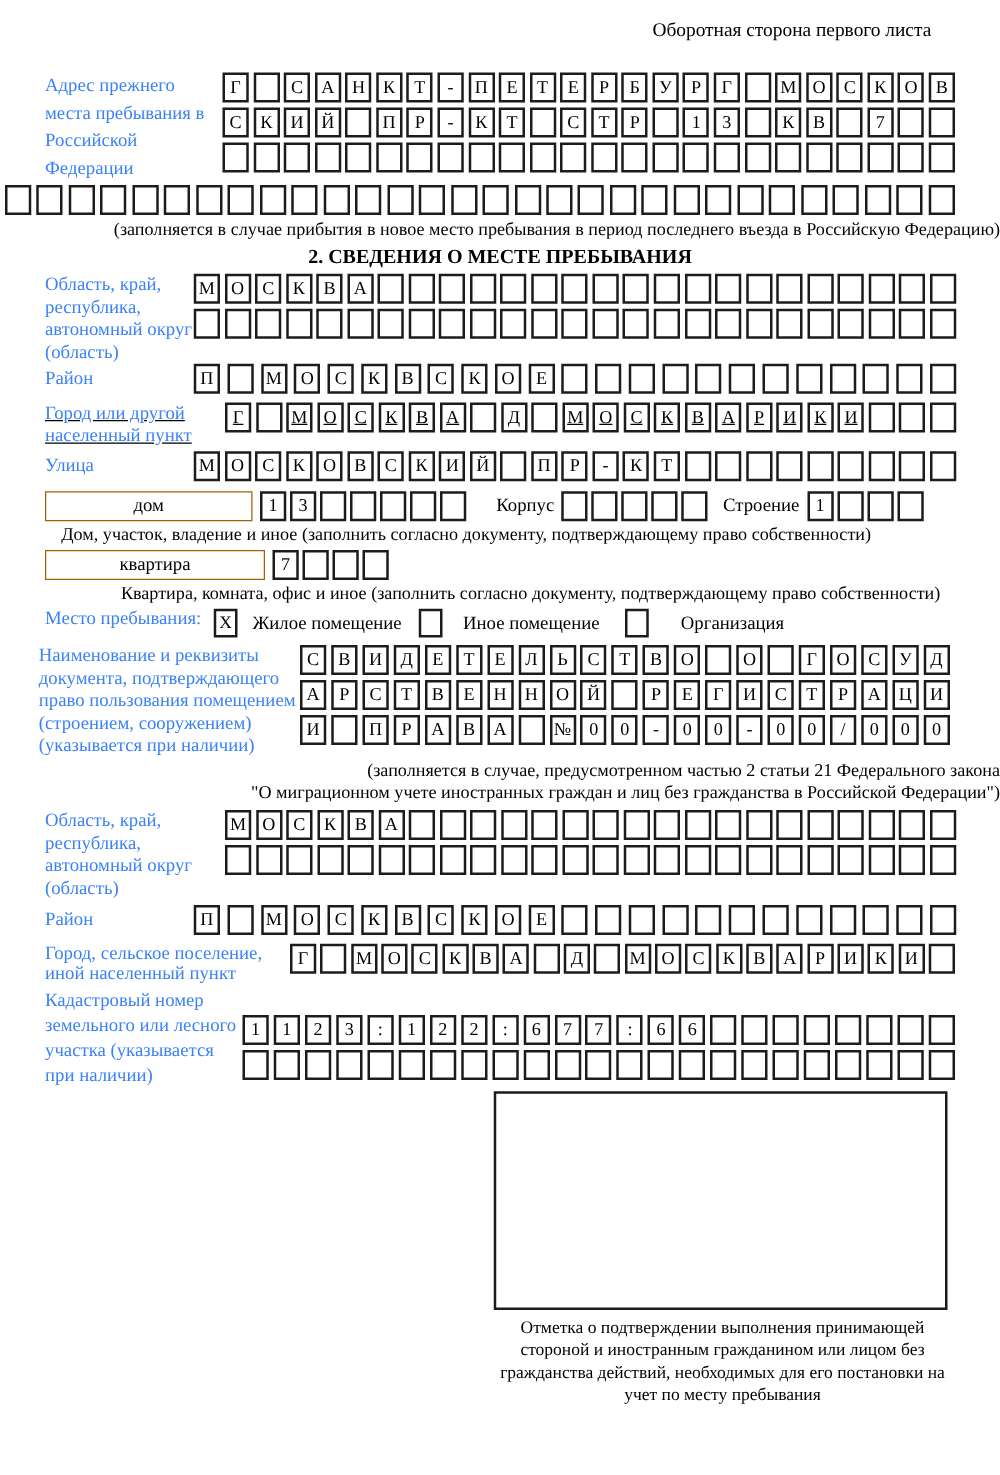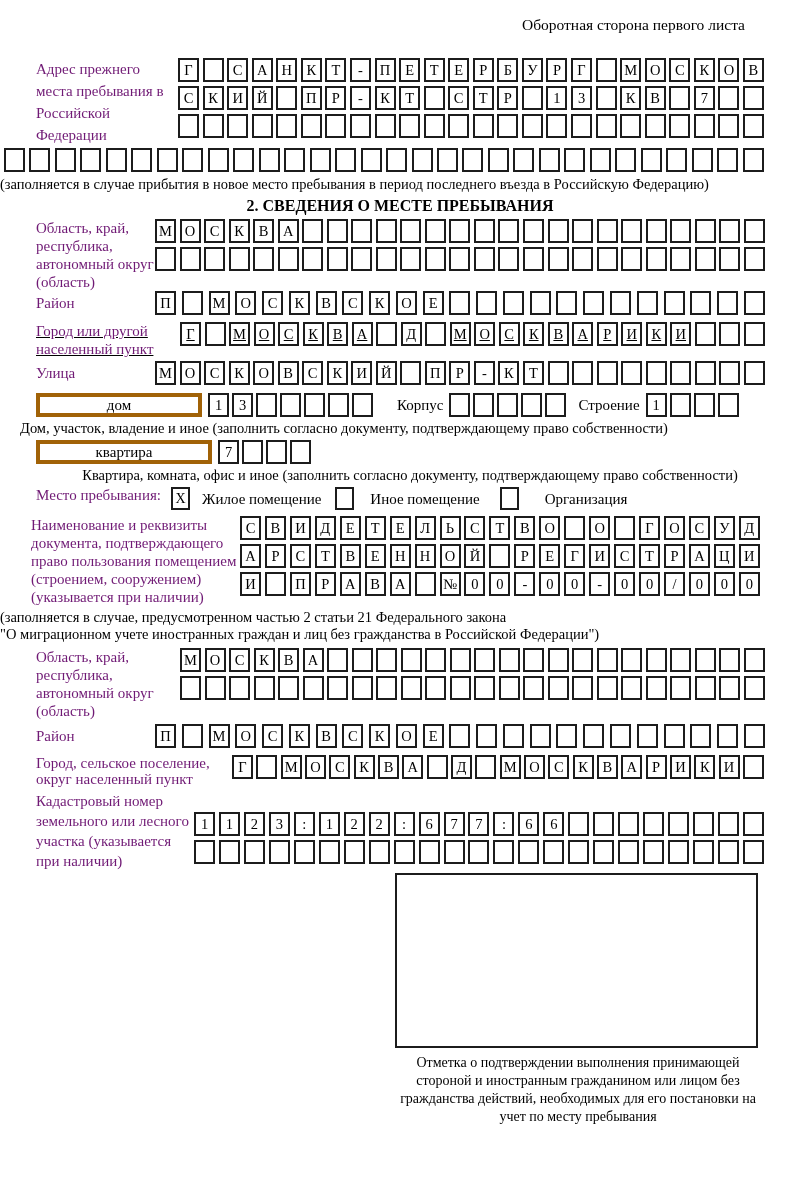"Адрес прежнего места пребывания в" .lbl { color: #701a75 -> #3b82f6 }
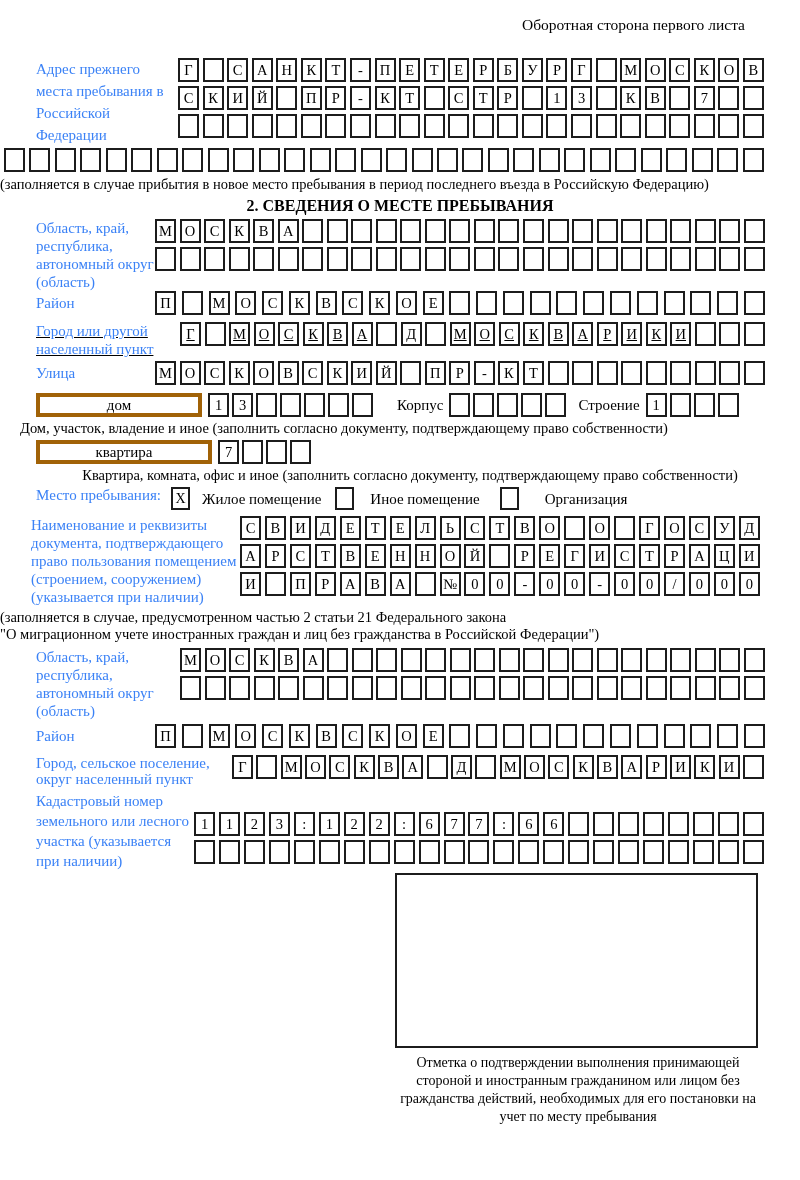"(заполняется в случае прибытия в" .cap { text-align: left -> right }
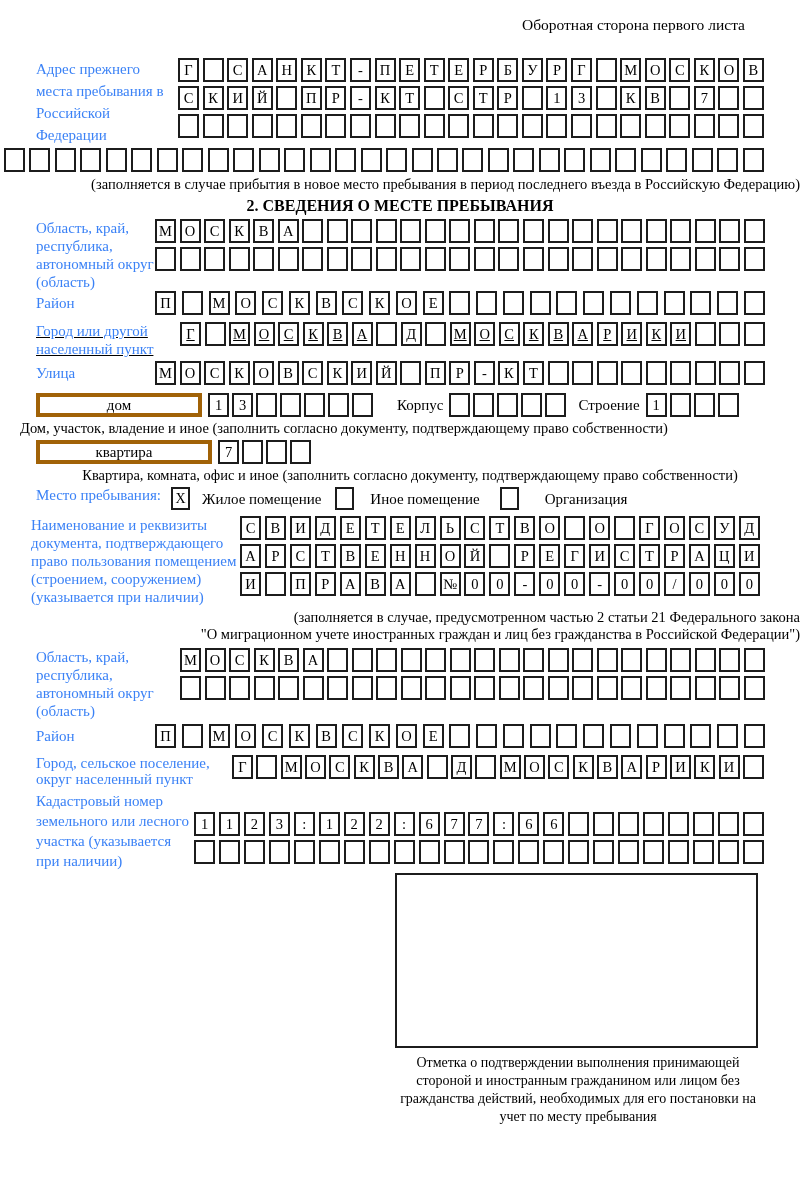"дом" .fieldbox { border: 4px solid #a16207 -> 1px solid #a16207 }
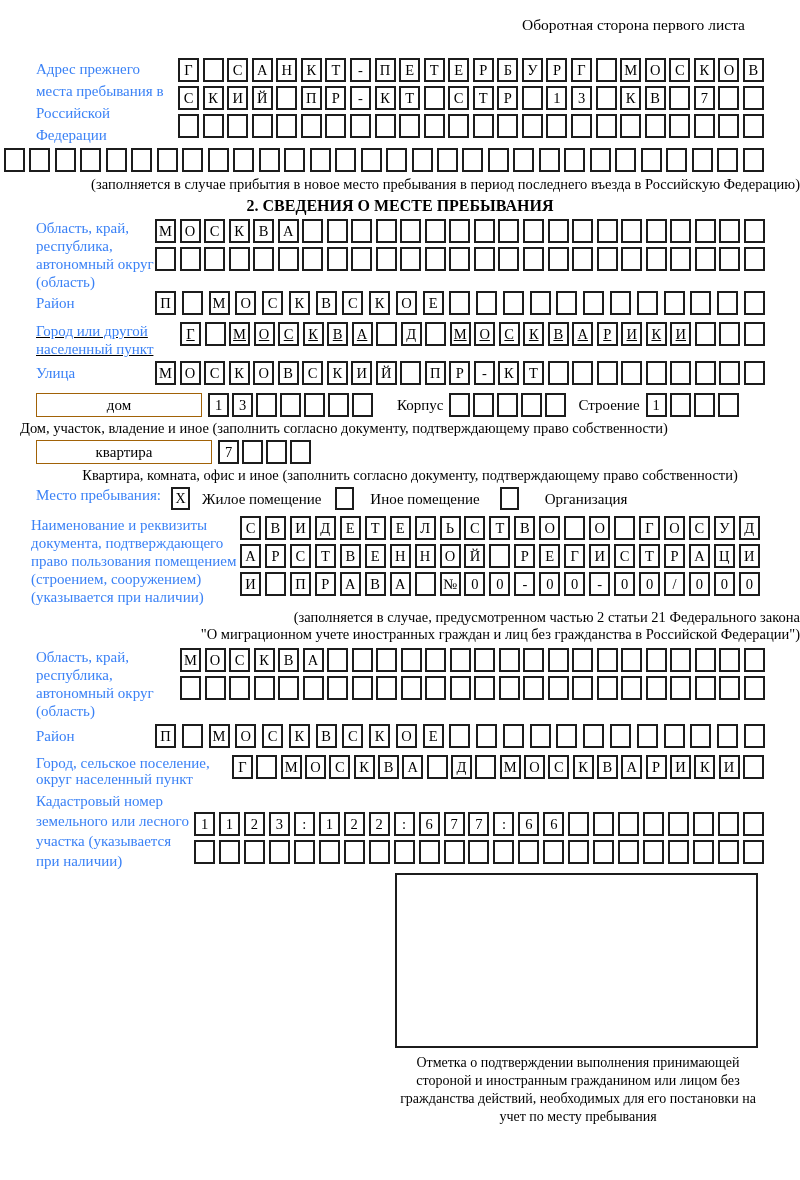"Дом, участок, владение и иное" .capl { padding-left: 20px -> 49px }
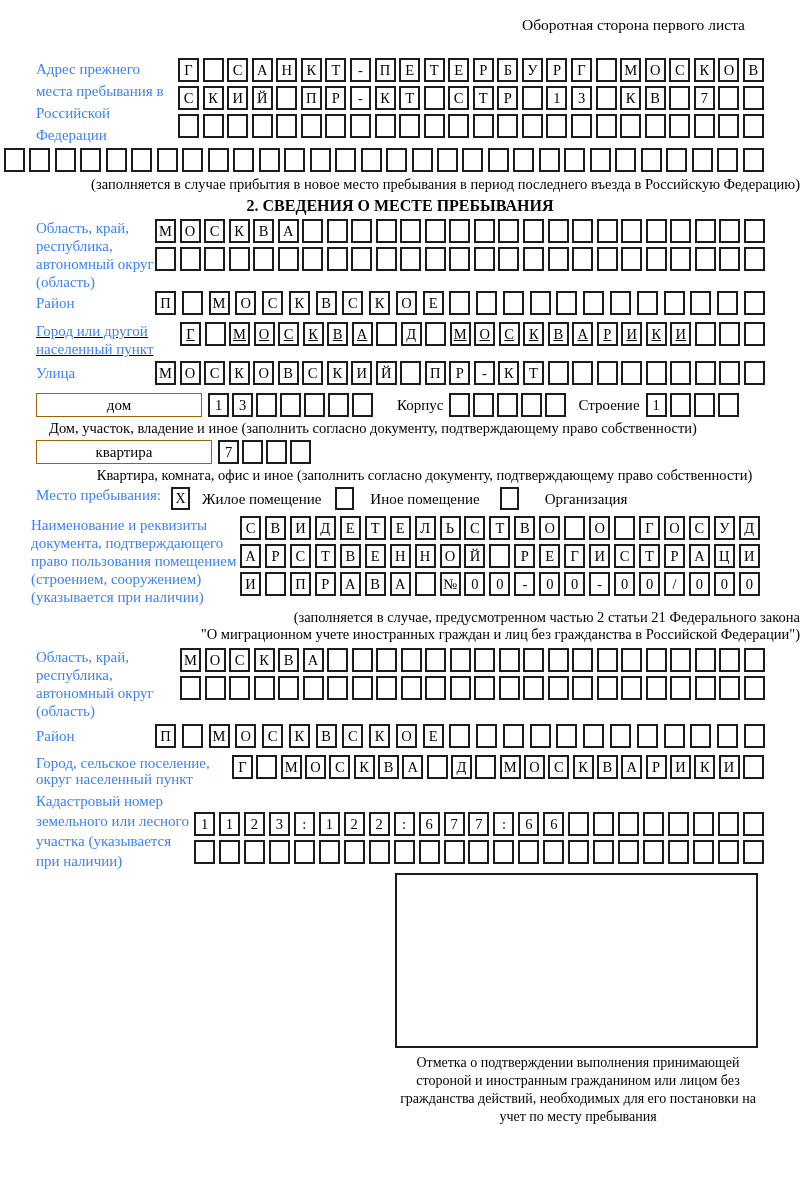"Город, сельское поселение, округ" div.lbl { text: округ -> иной }
